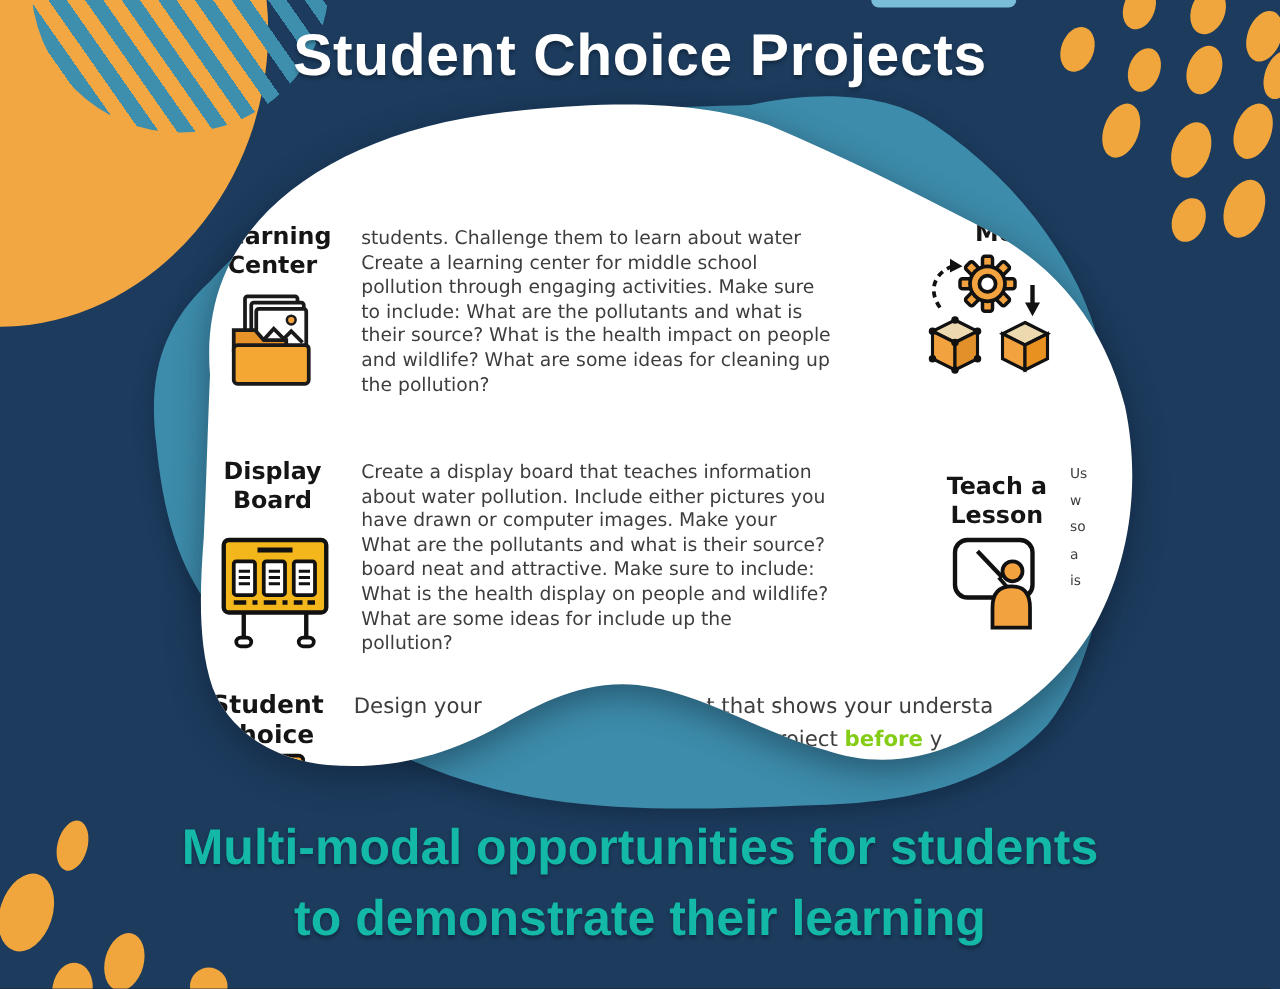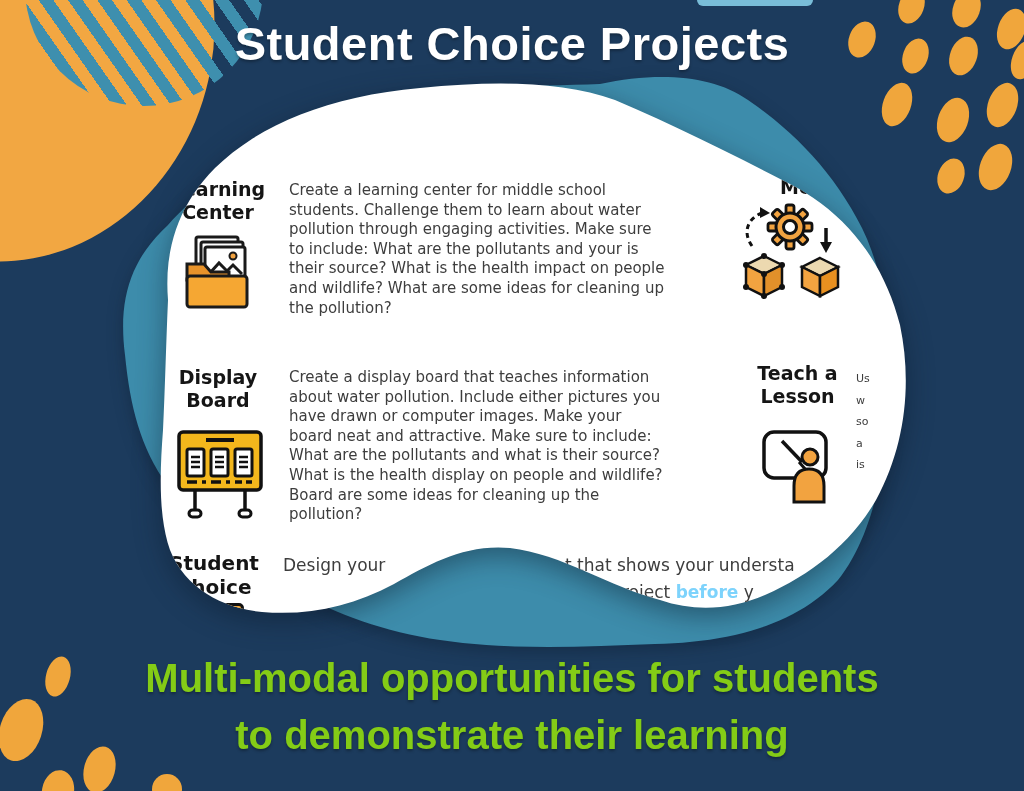"Create a learning center for" div { order: before "students. Challenge them to learn" -> after "students. Challenge them to learn" }
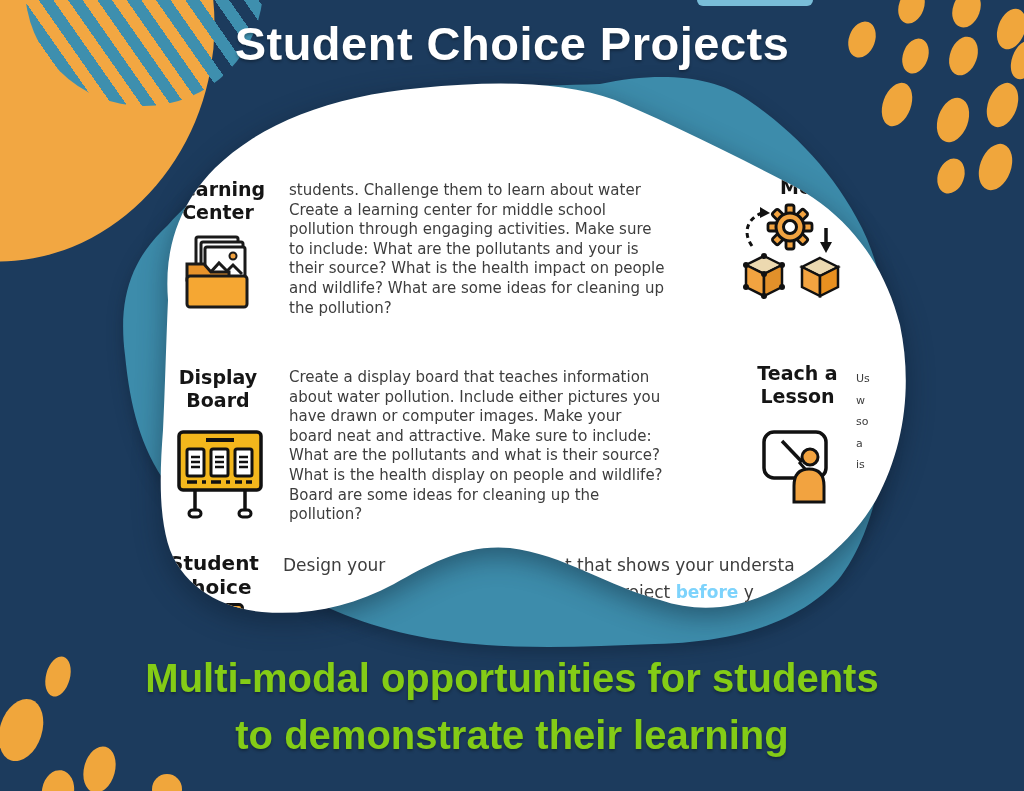"to include: What are the" div { text: your -> what }
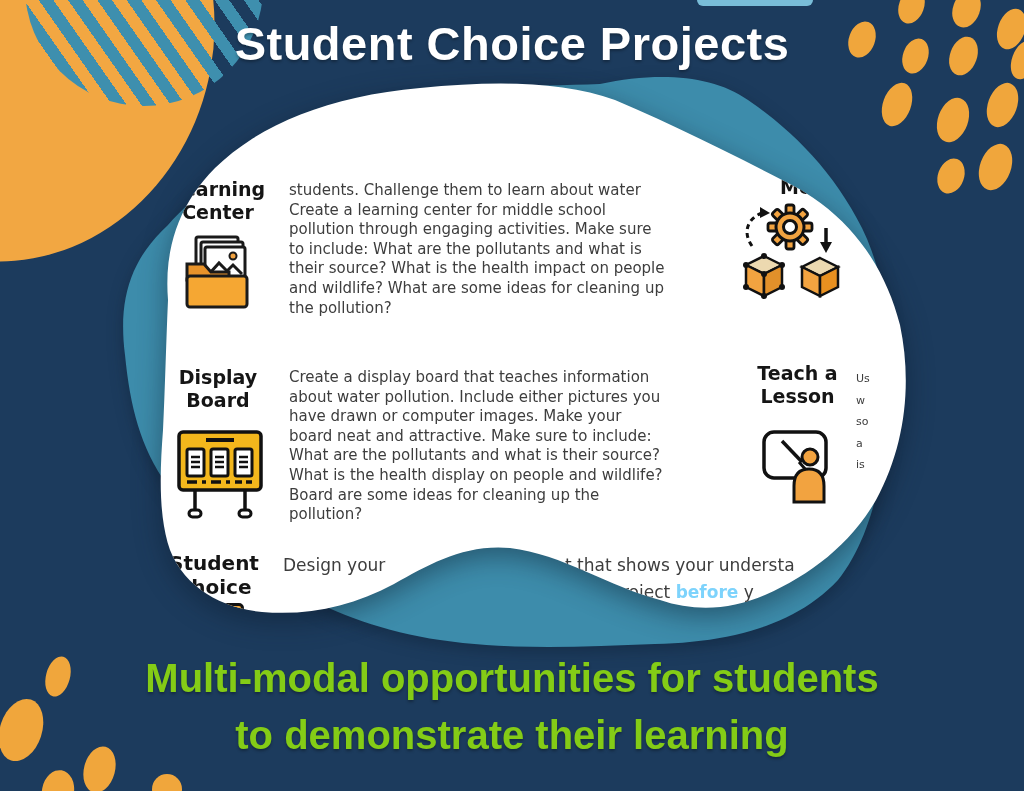"Teach a Lesson" div.ws-abs { top: 362px -> 378px }
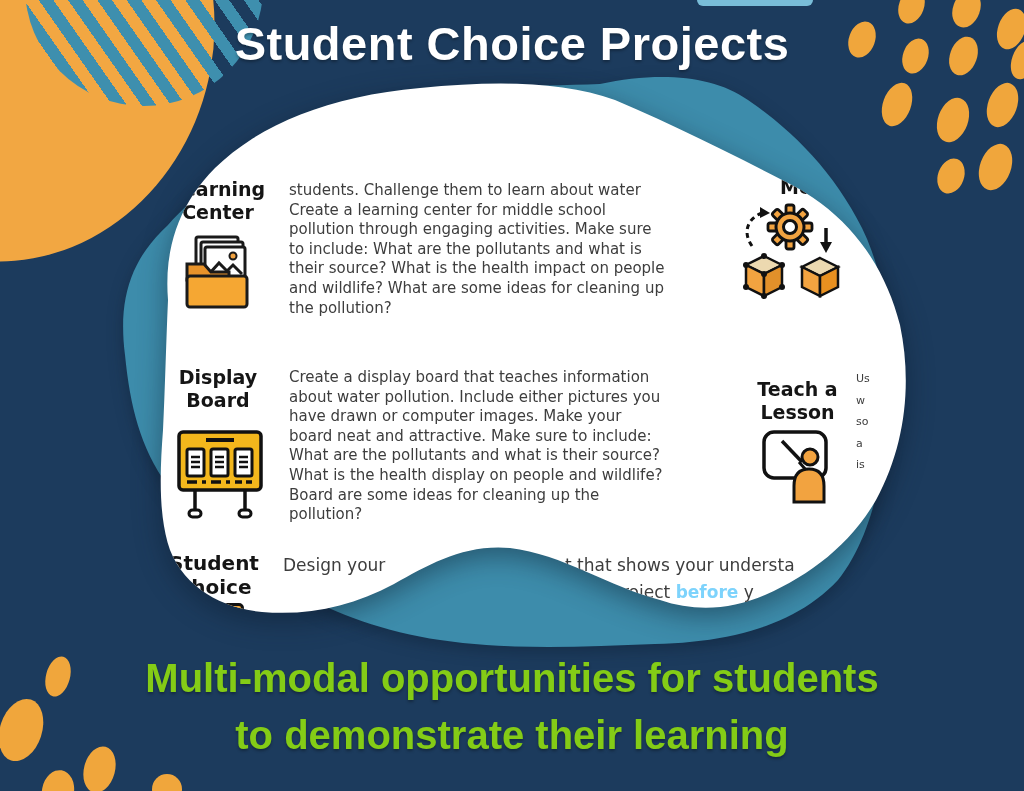"board neat and attractive. Make" div { order: before "What are the pollutants and" -> after "What are the pollutants and" }
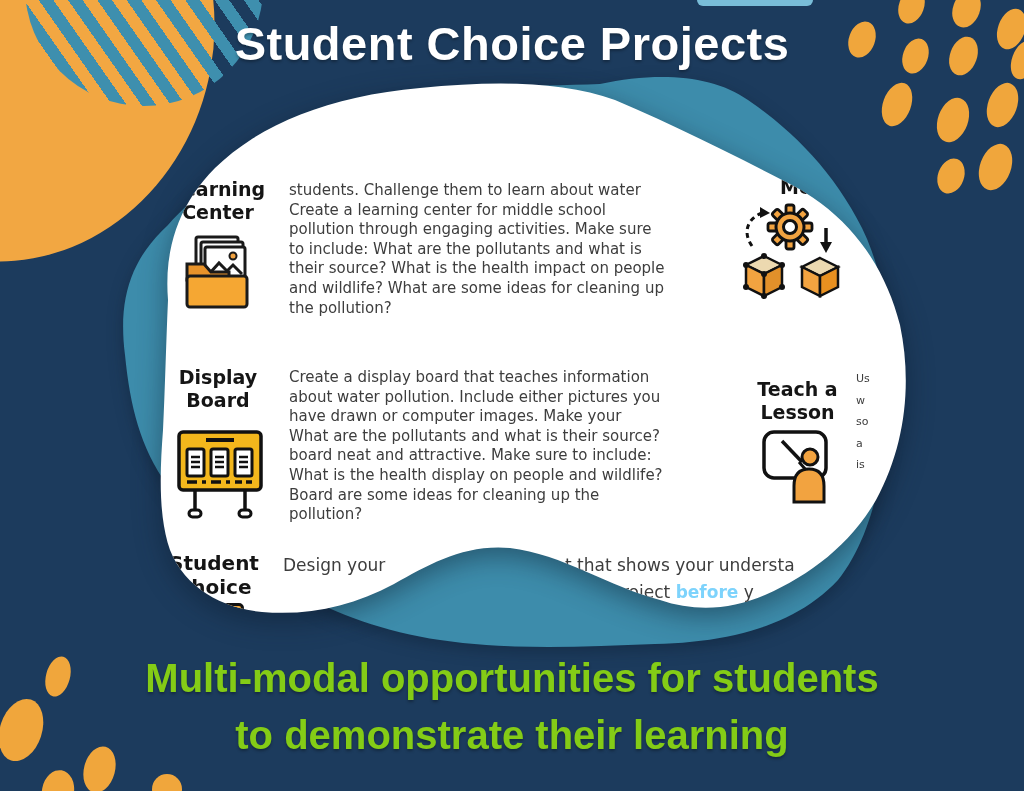"Board are some ideas for" div { text: Board are some ideas for cleaning -> What are some ideas for include }
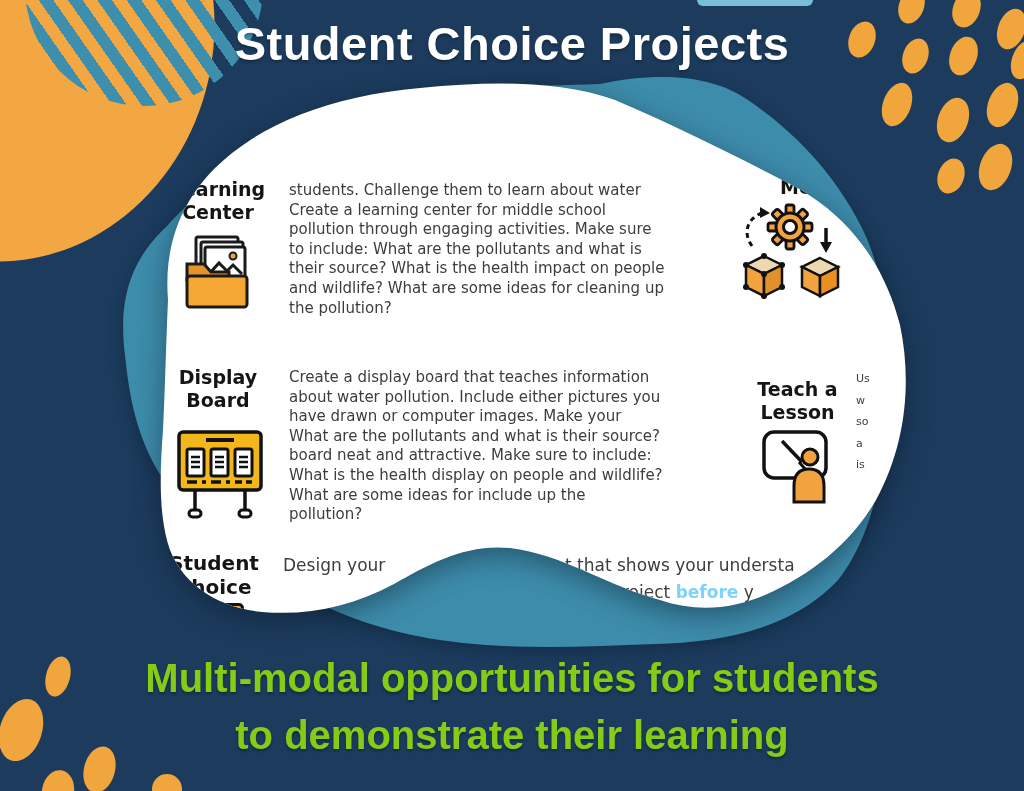"before" .frag b { color: #7dd3fc -> #84cc16 }
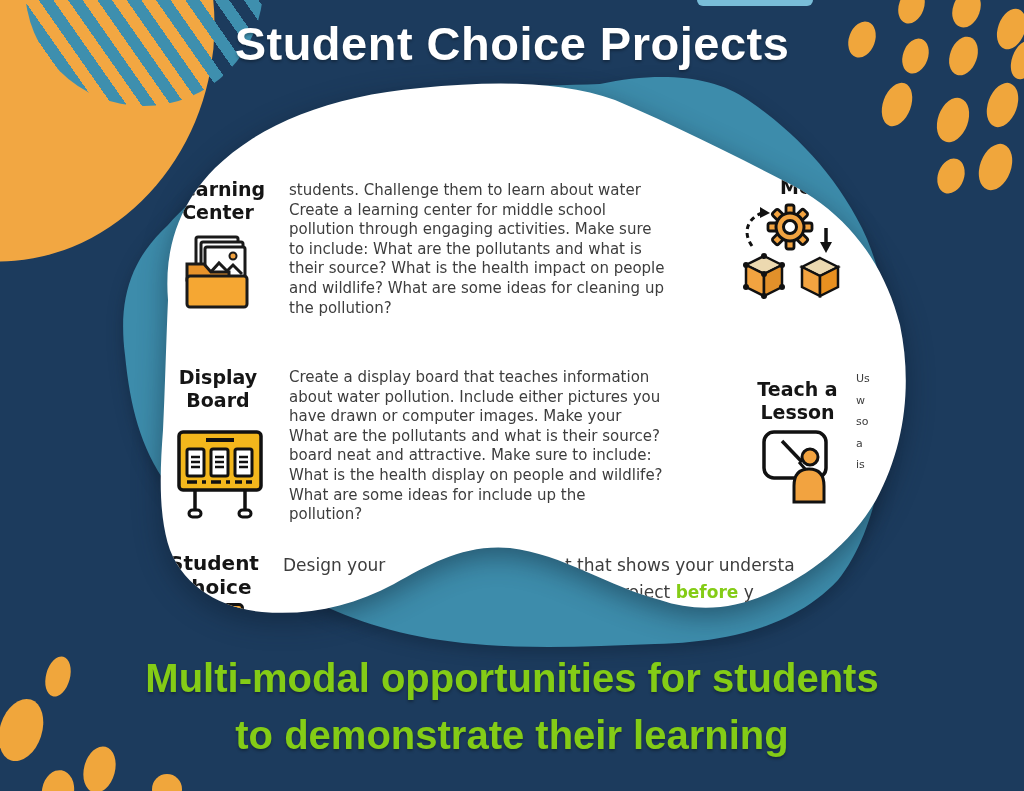"Multi-modal opportunities for students" .caption { color: #84cc16 -> #14b8a6 }
